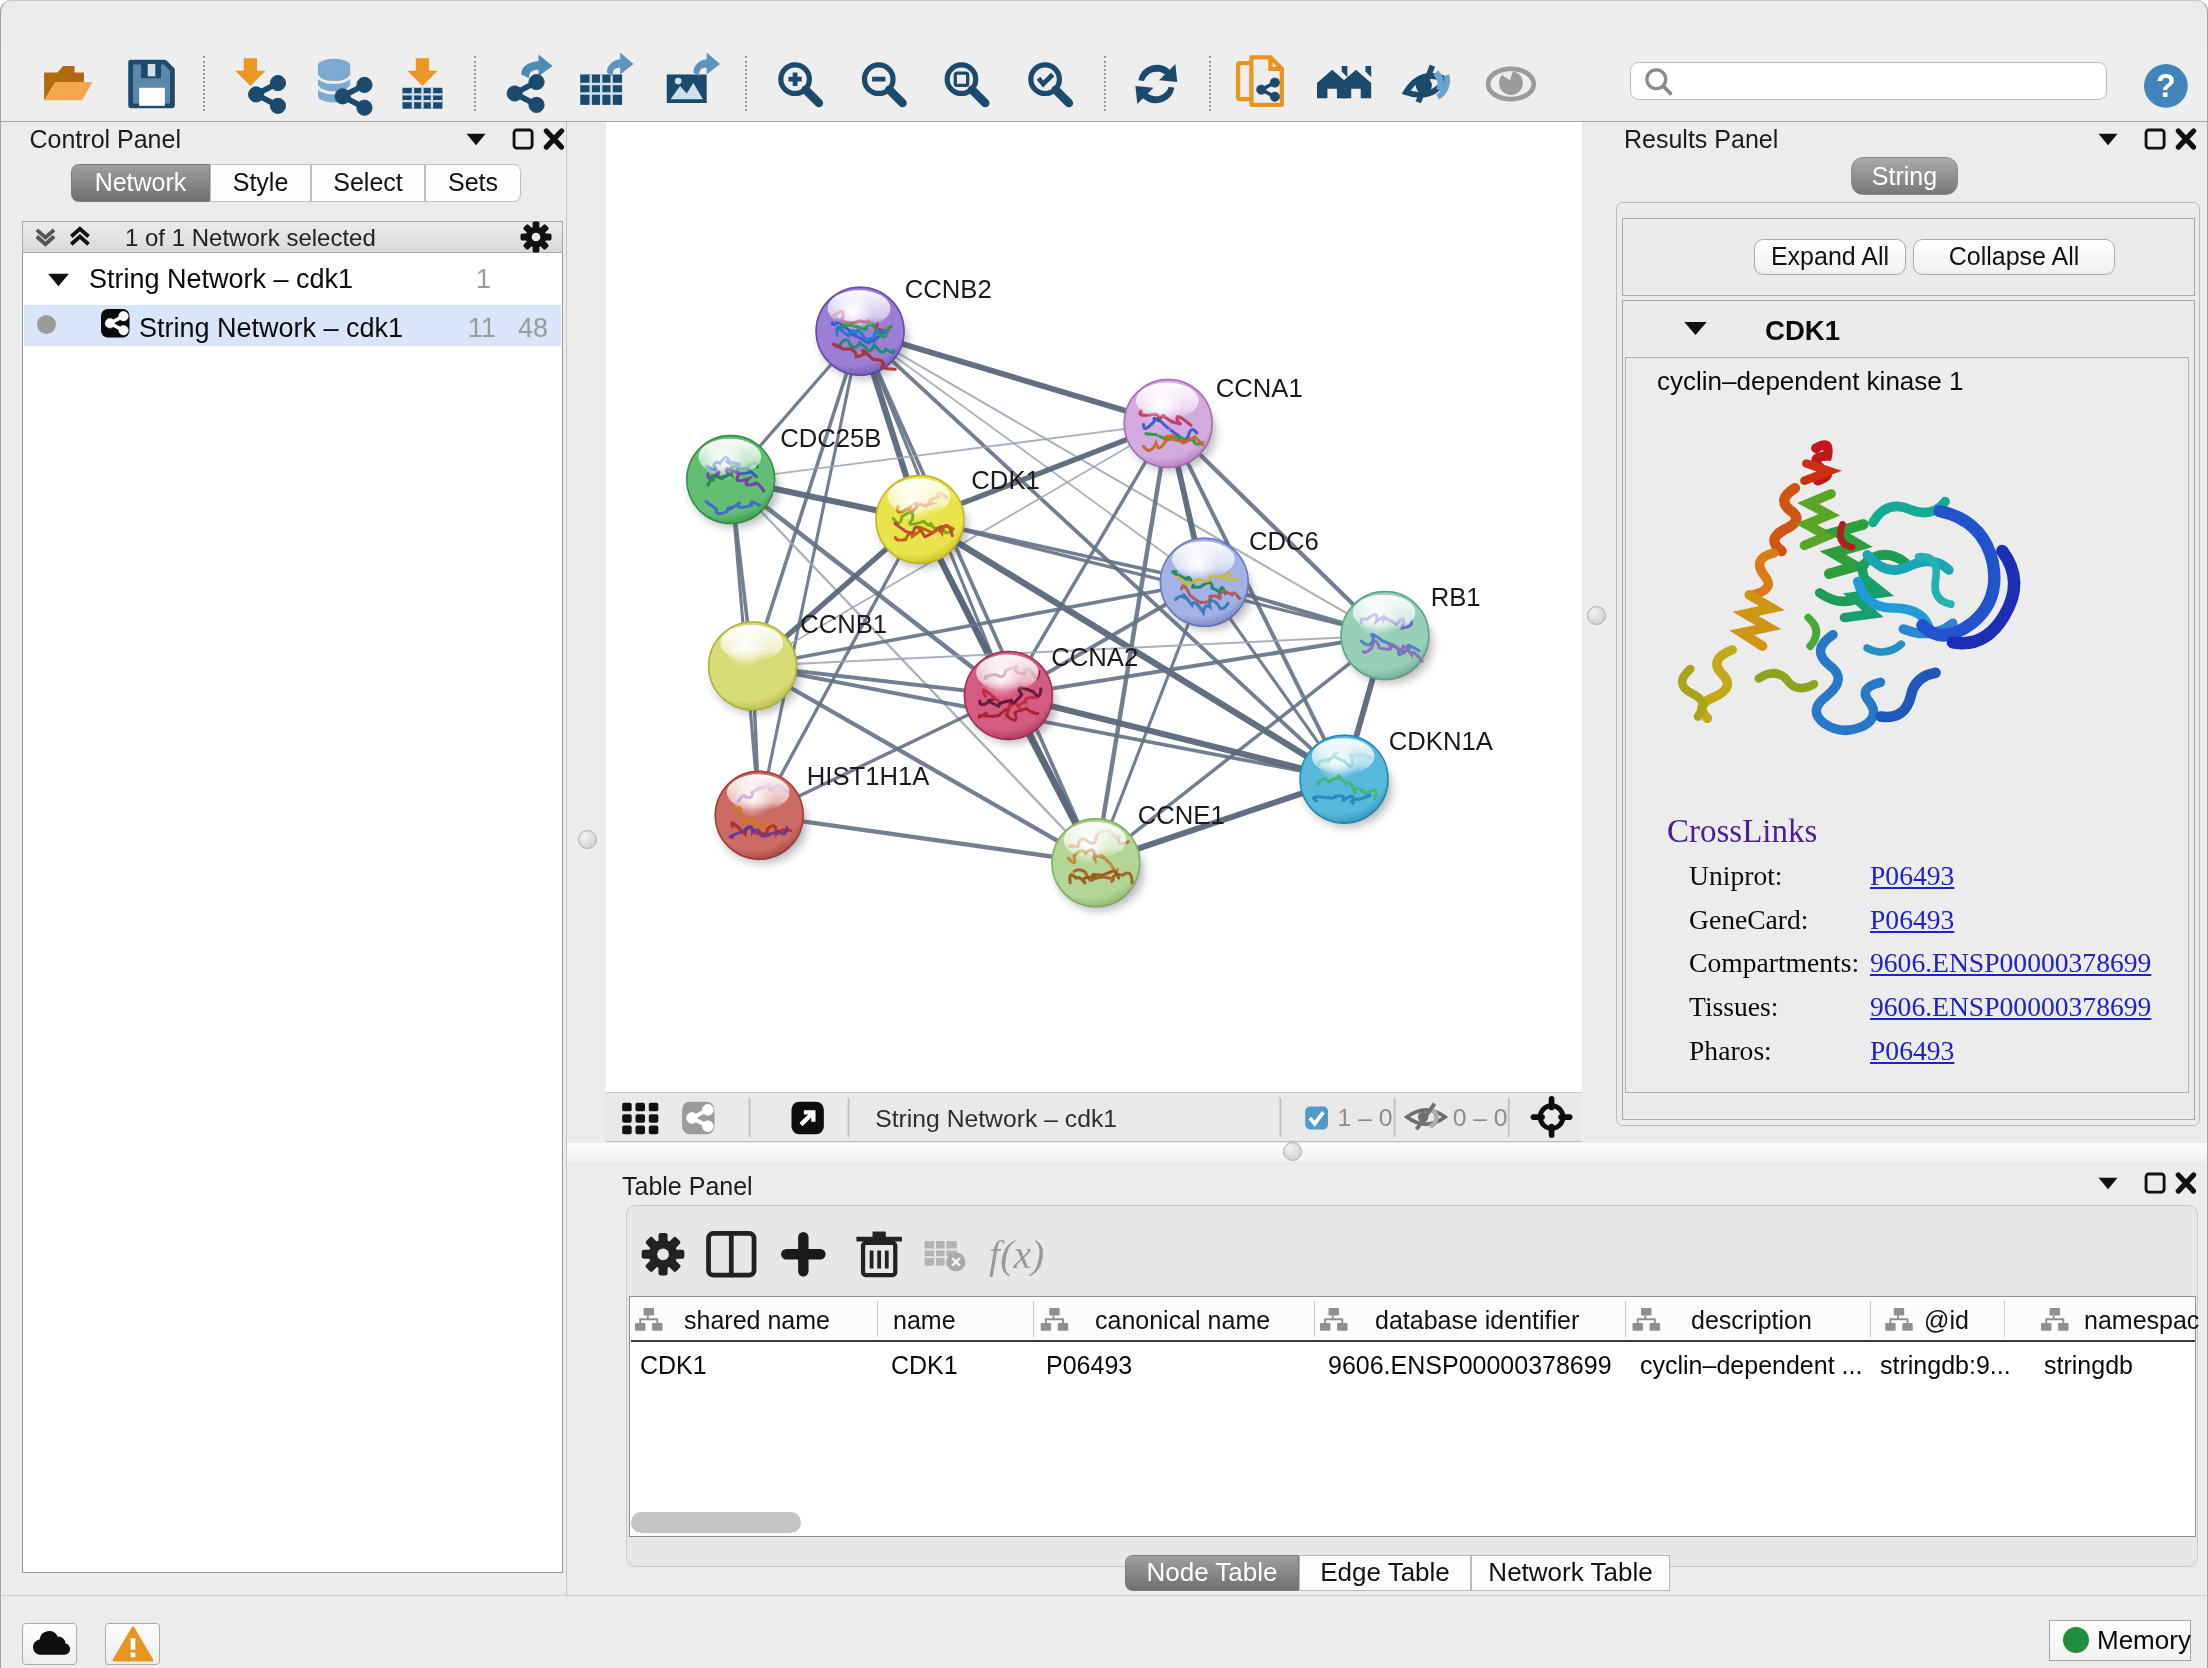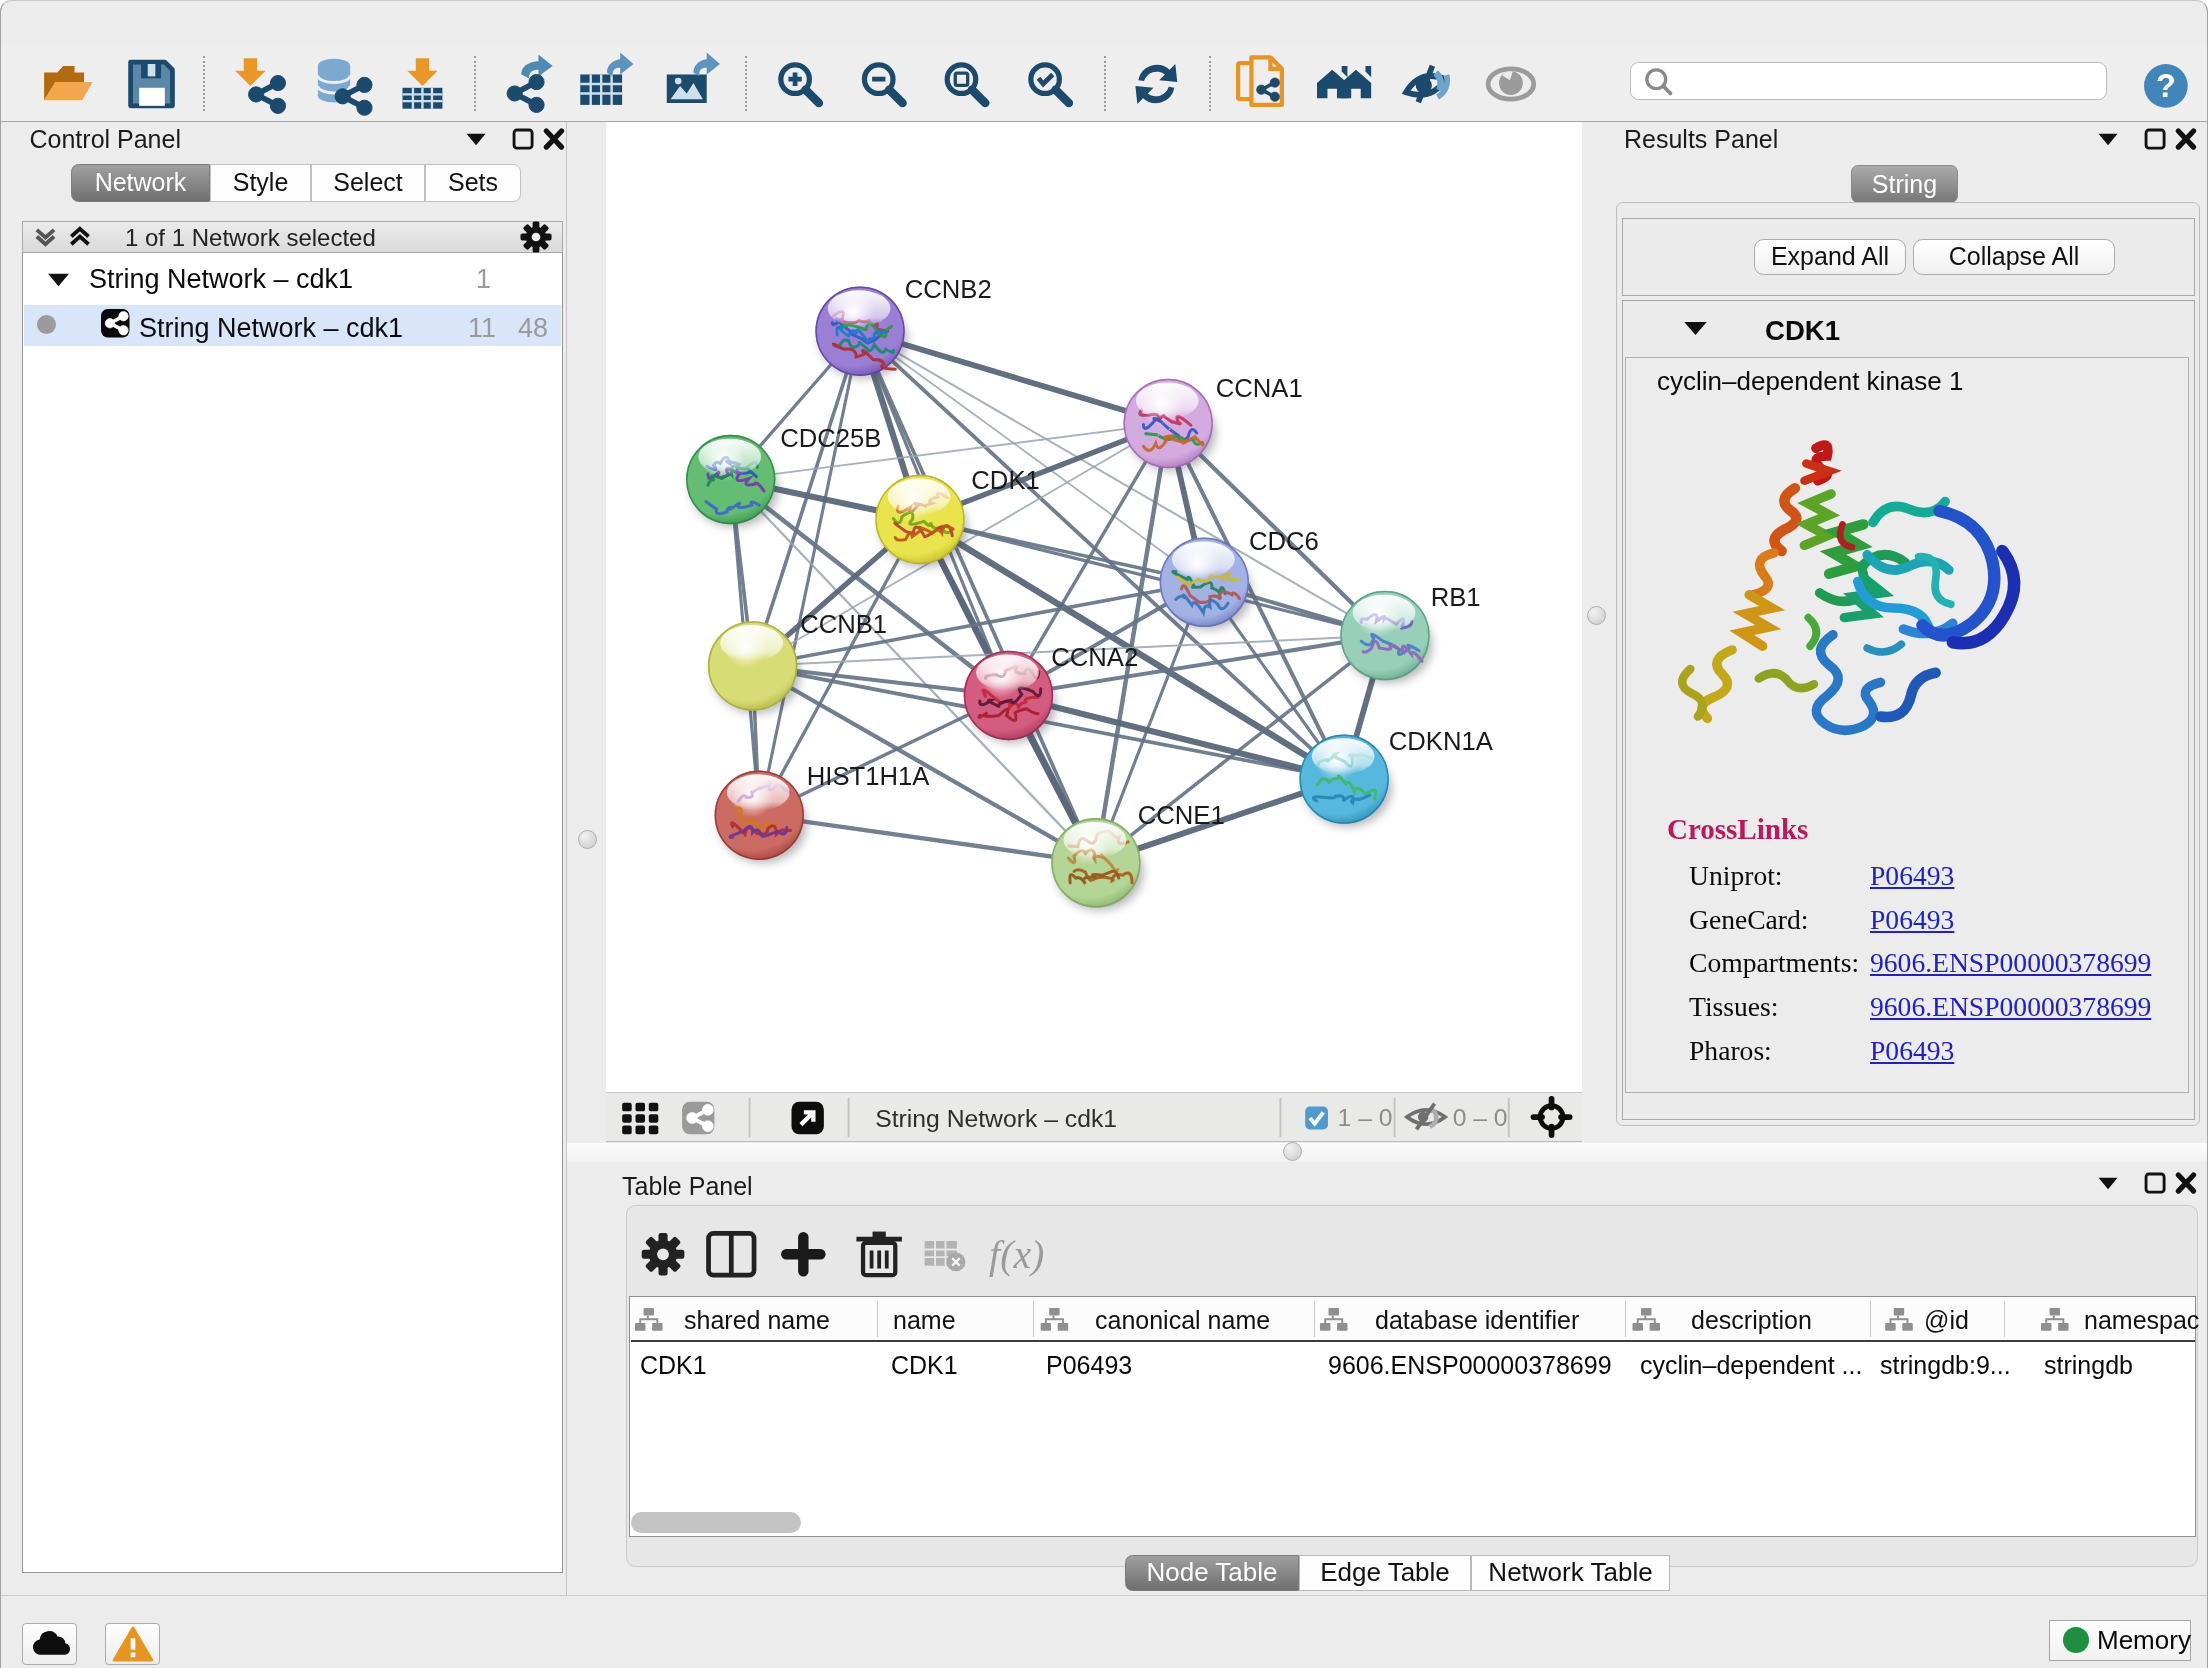"String" div.abs { border-radius: 7px -> 12px; top: 164px -> 156px }
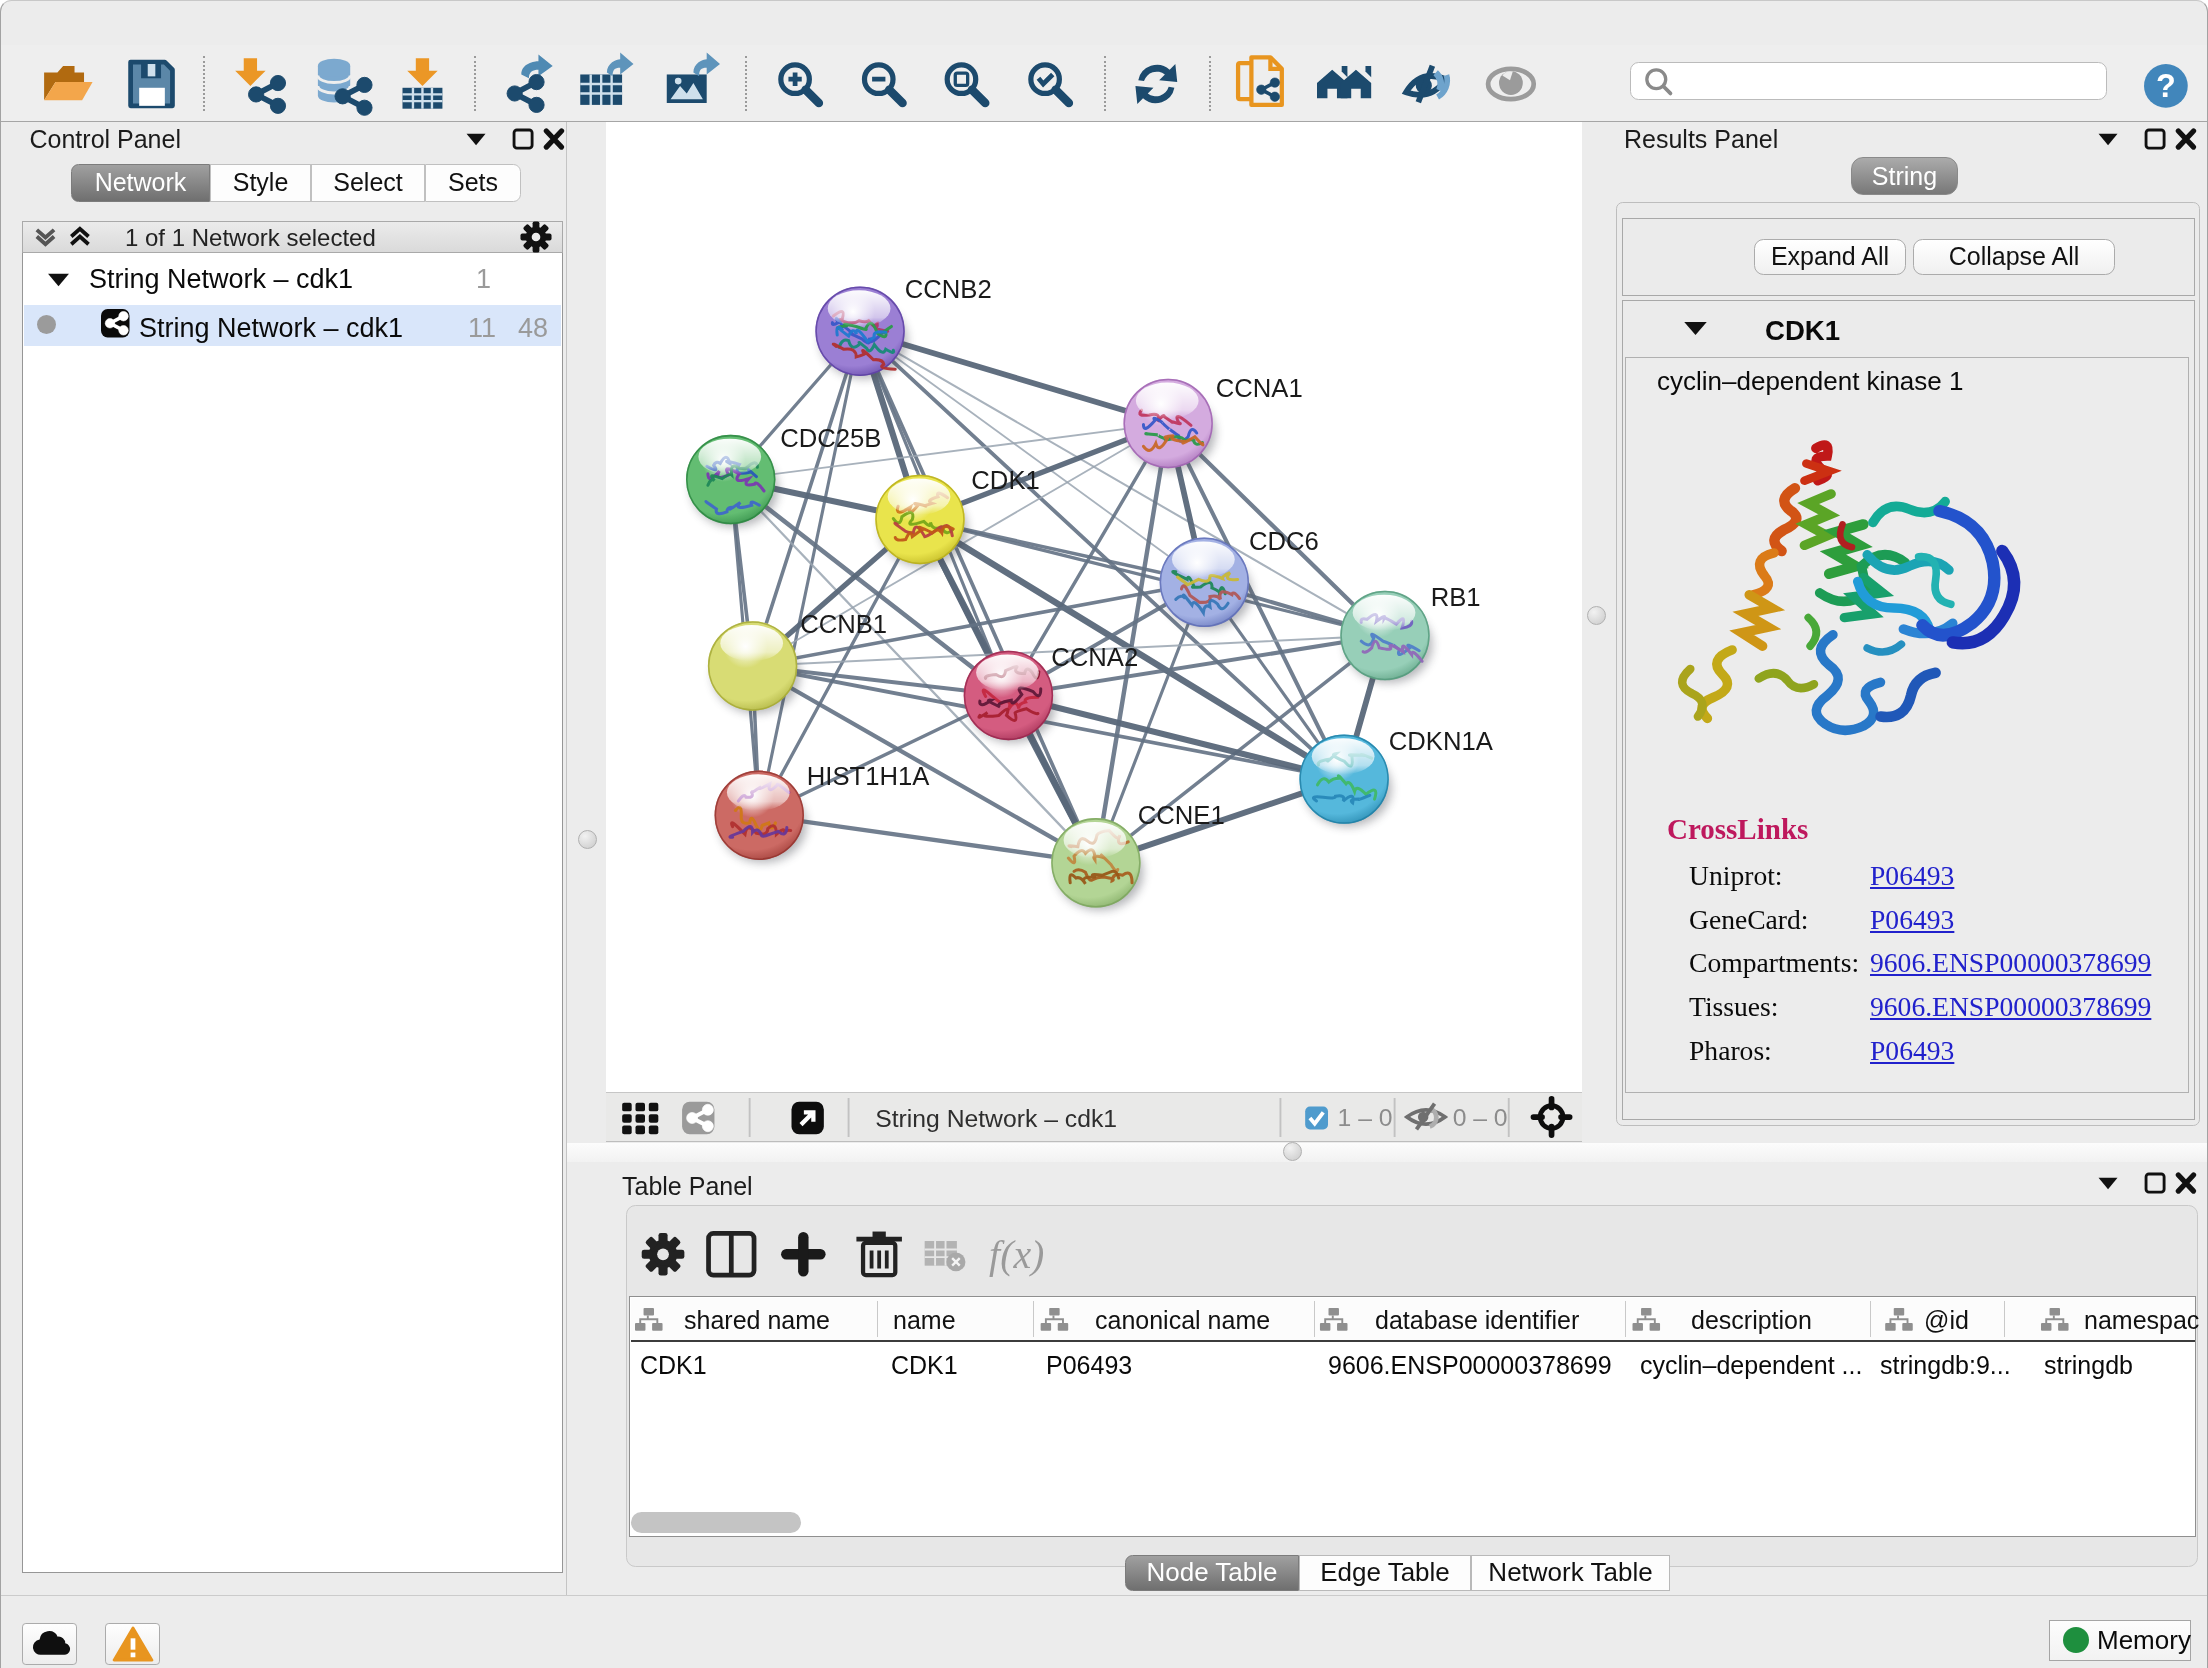"CrossLinks" div.abs { color: #be185d -> #4c1d95; font-size: 29px -> 33px; font-weight: bold -> normal }
